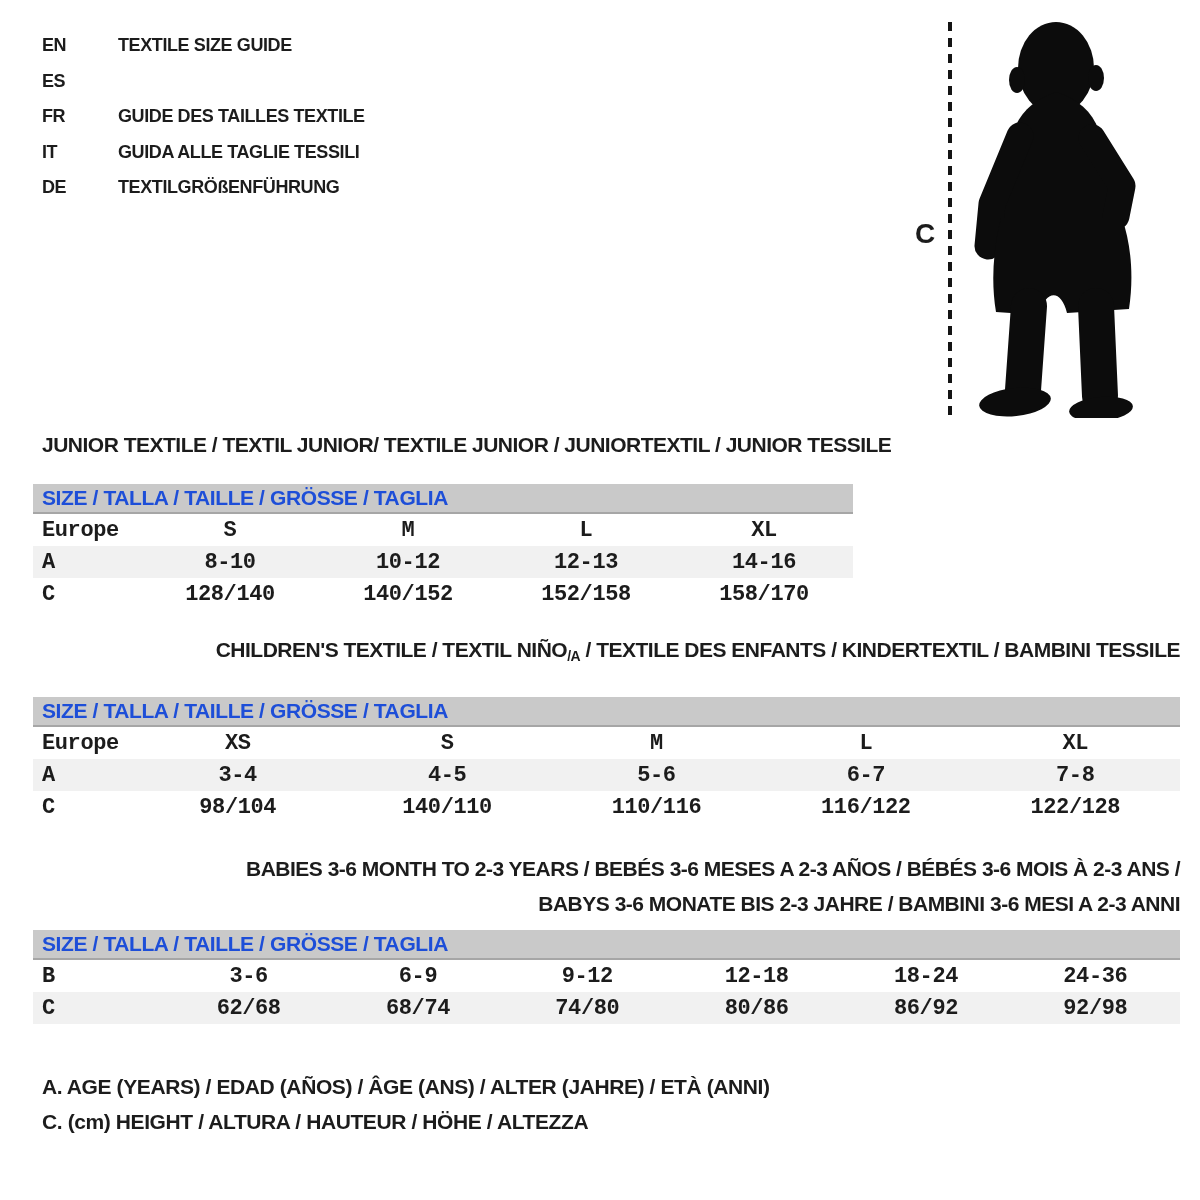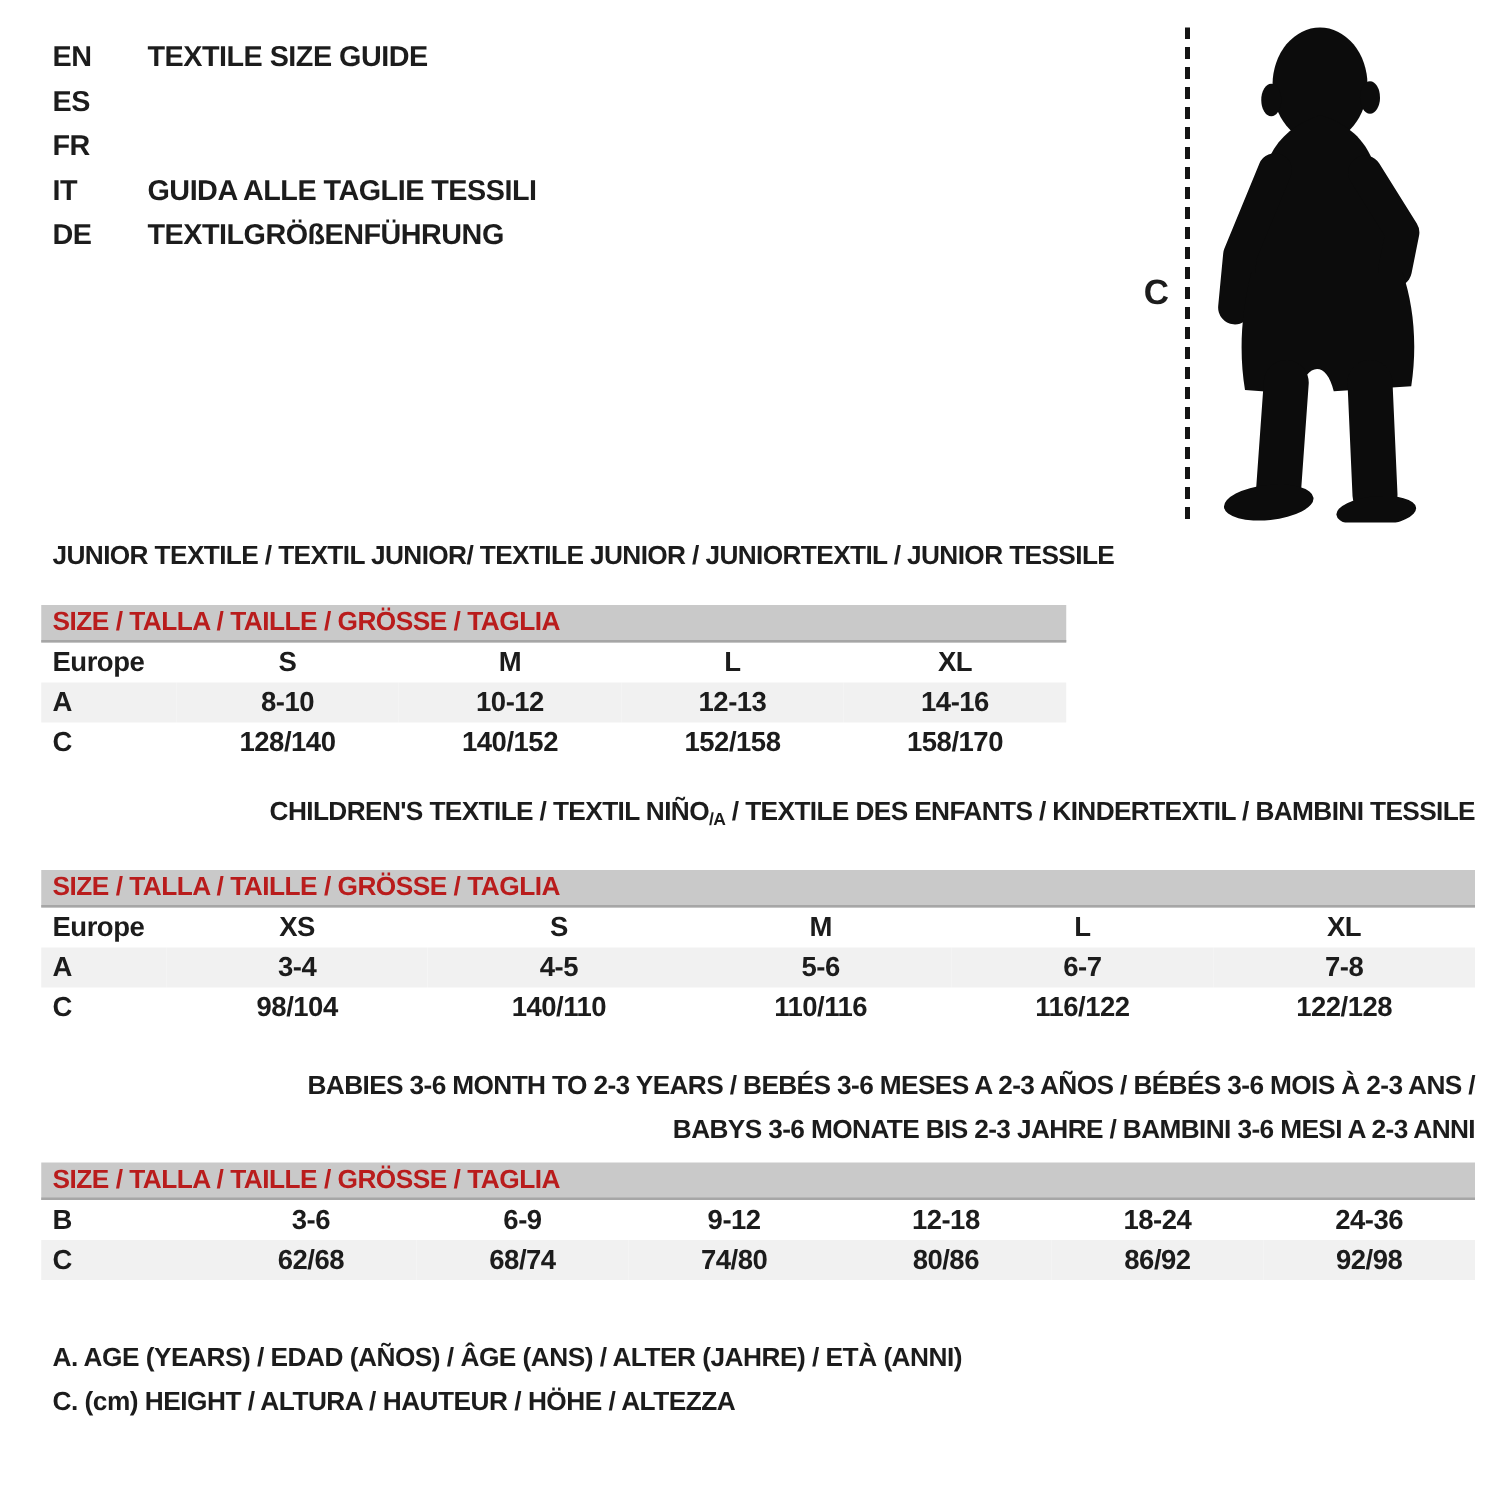"EN" .lang-row { font-size: 23px -> 18px }
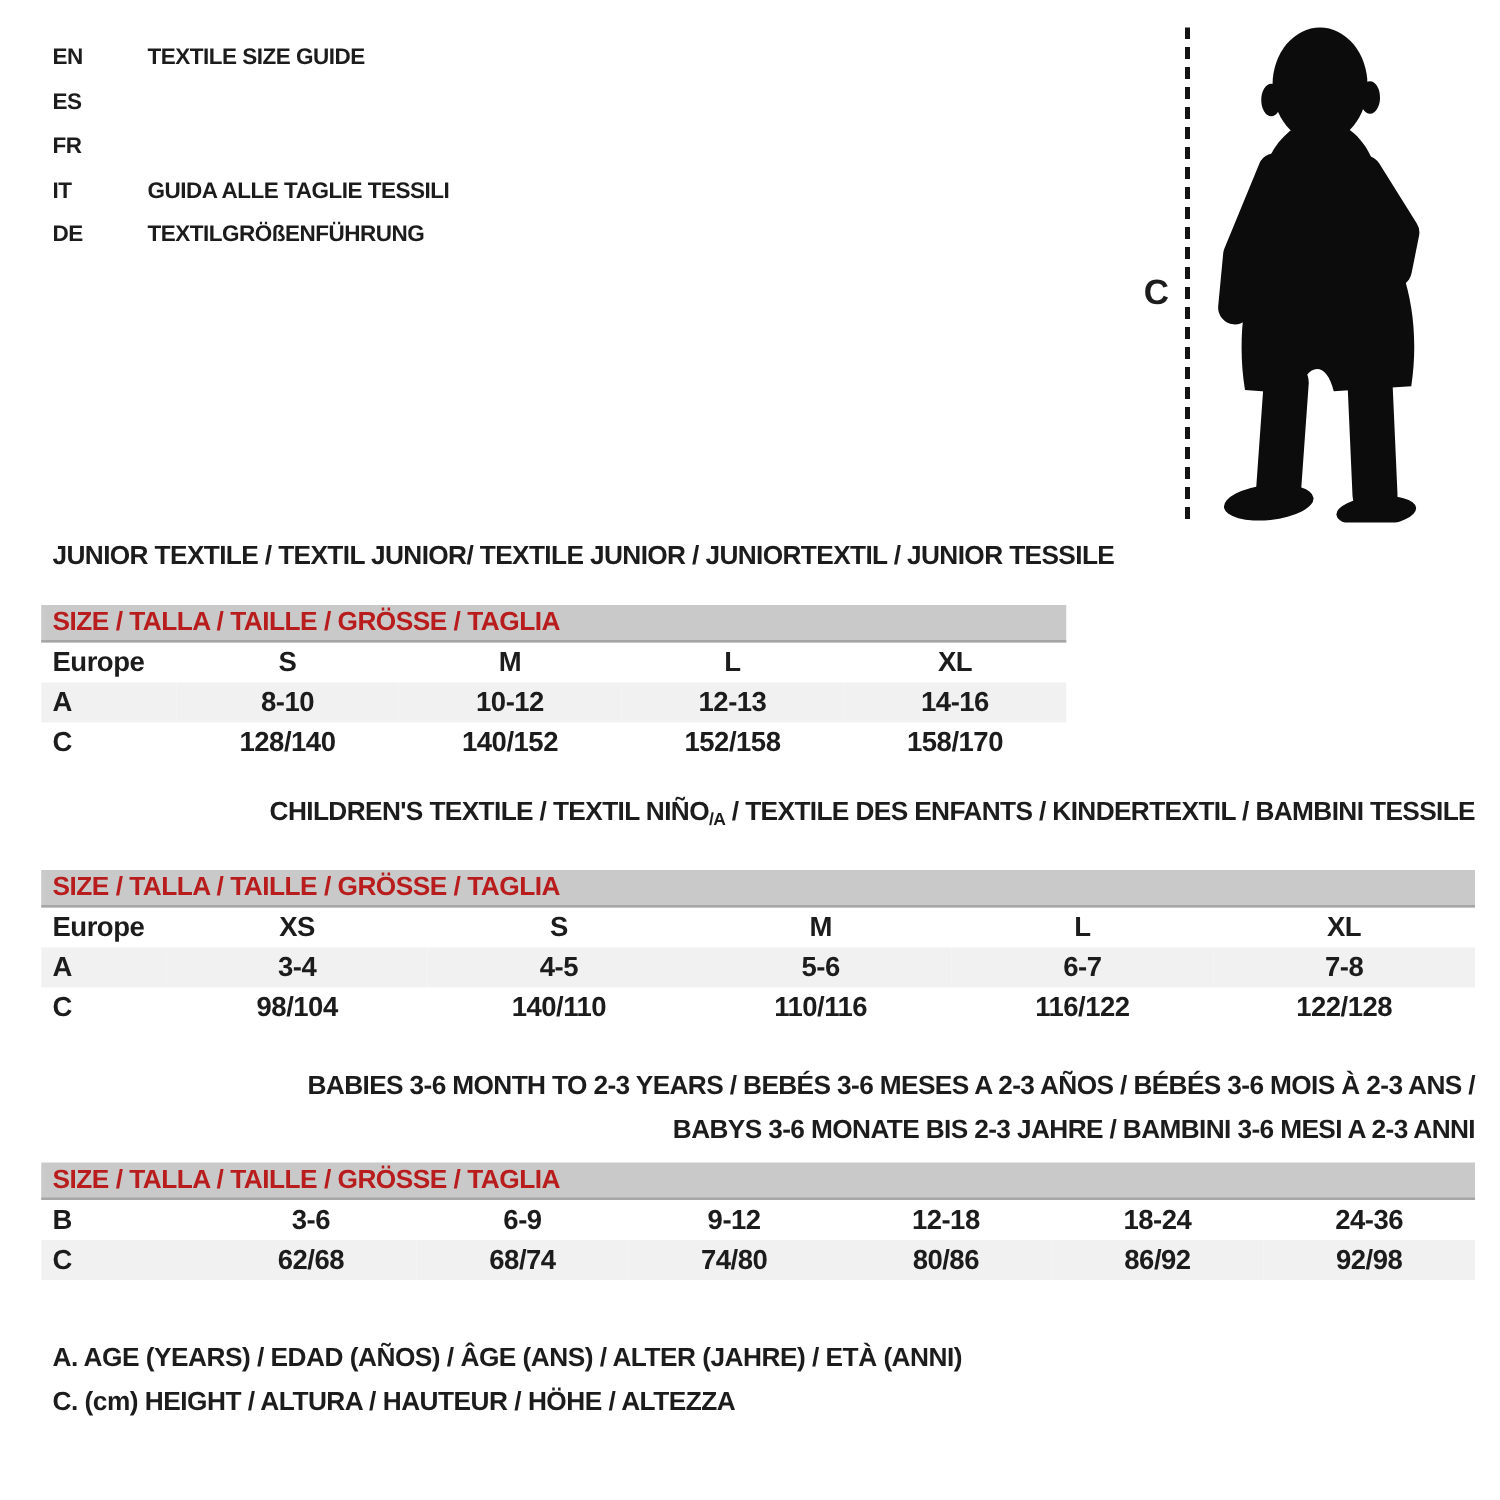"GUIDE DES TAILLES TEXTILE" span.lang-label { html: none -> <span>GUIDE DES TAILLES TEXTILE</span> }
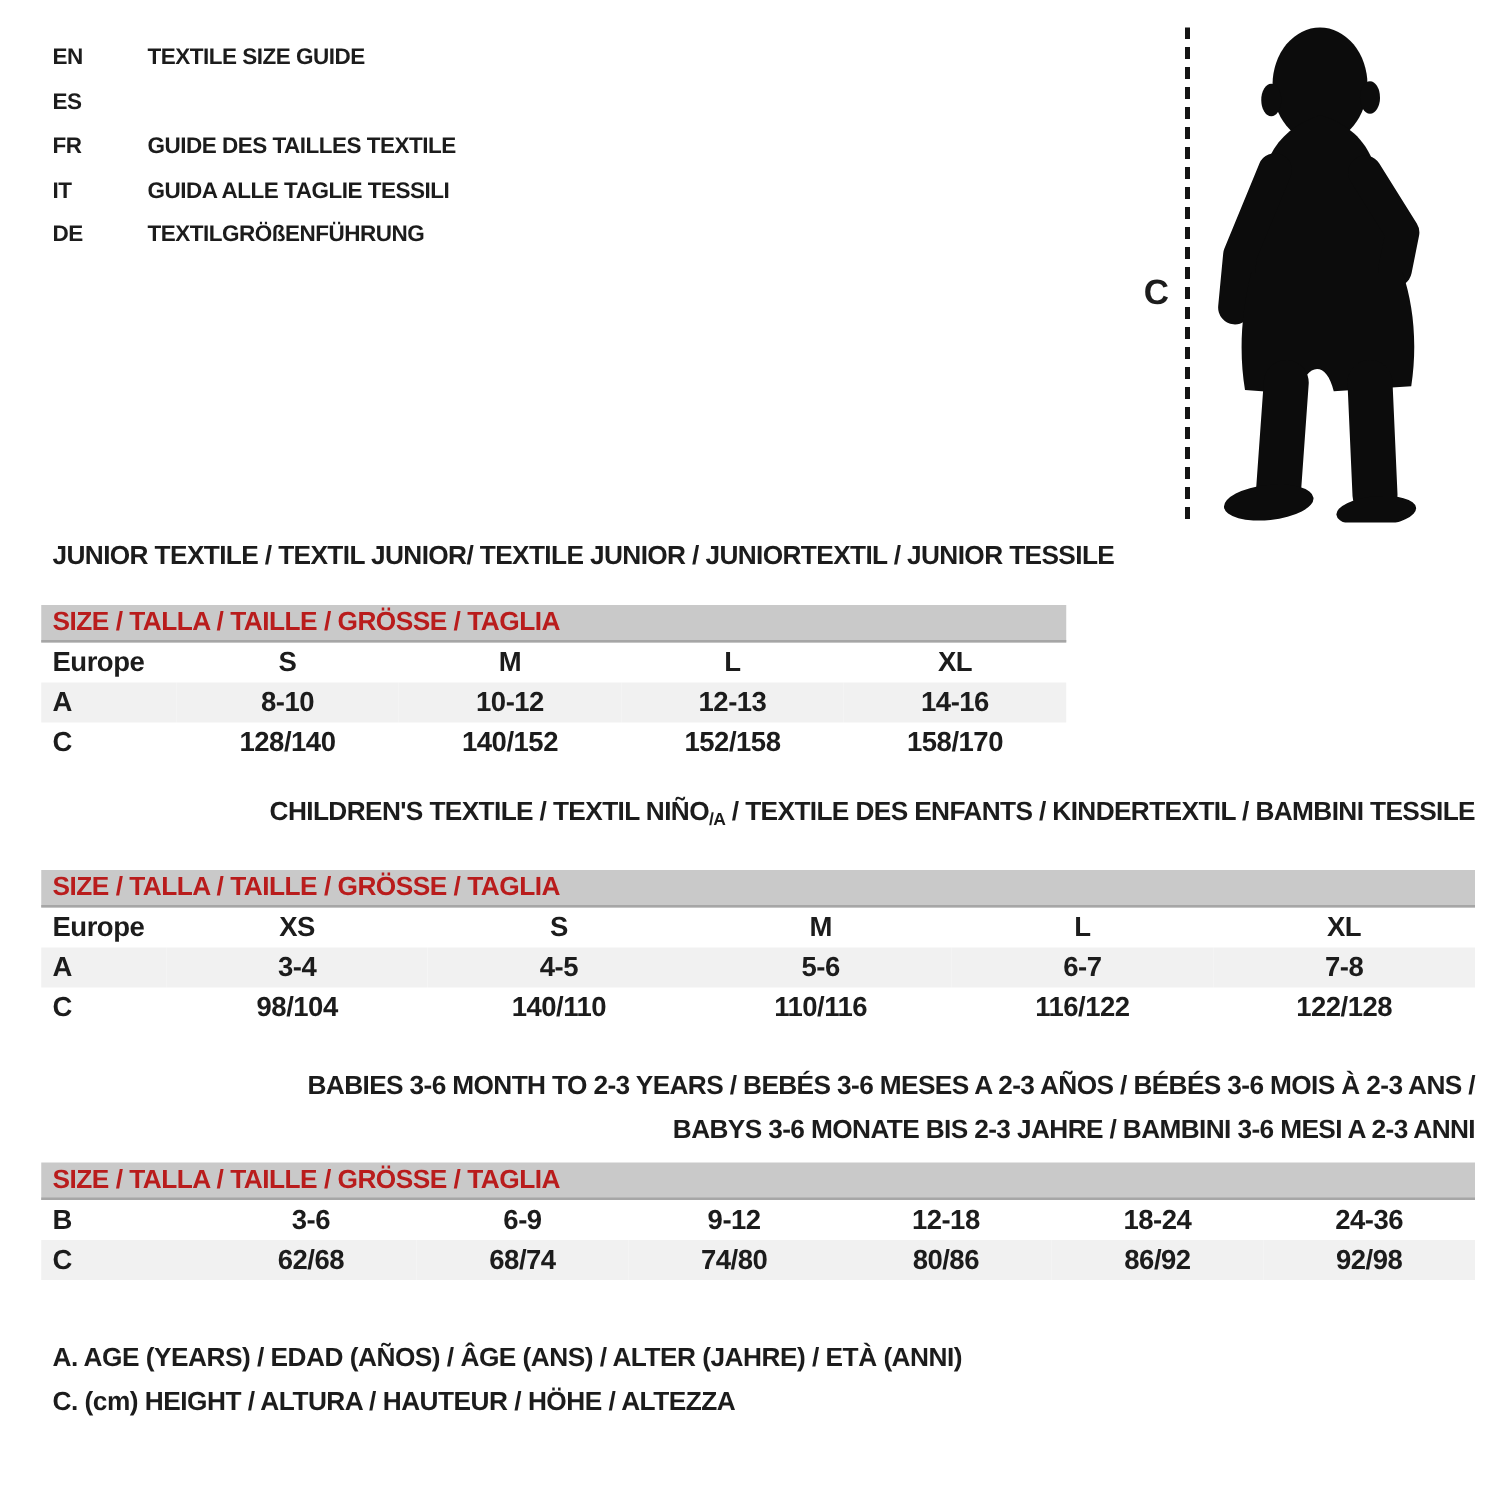"SIZE / TALLA / TAILLE" .size-bar { color: #b91c1c -> #1d4ed8 }
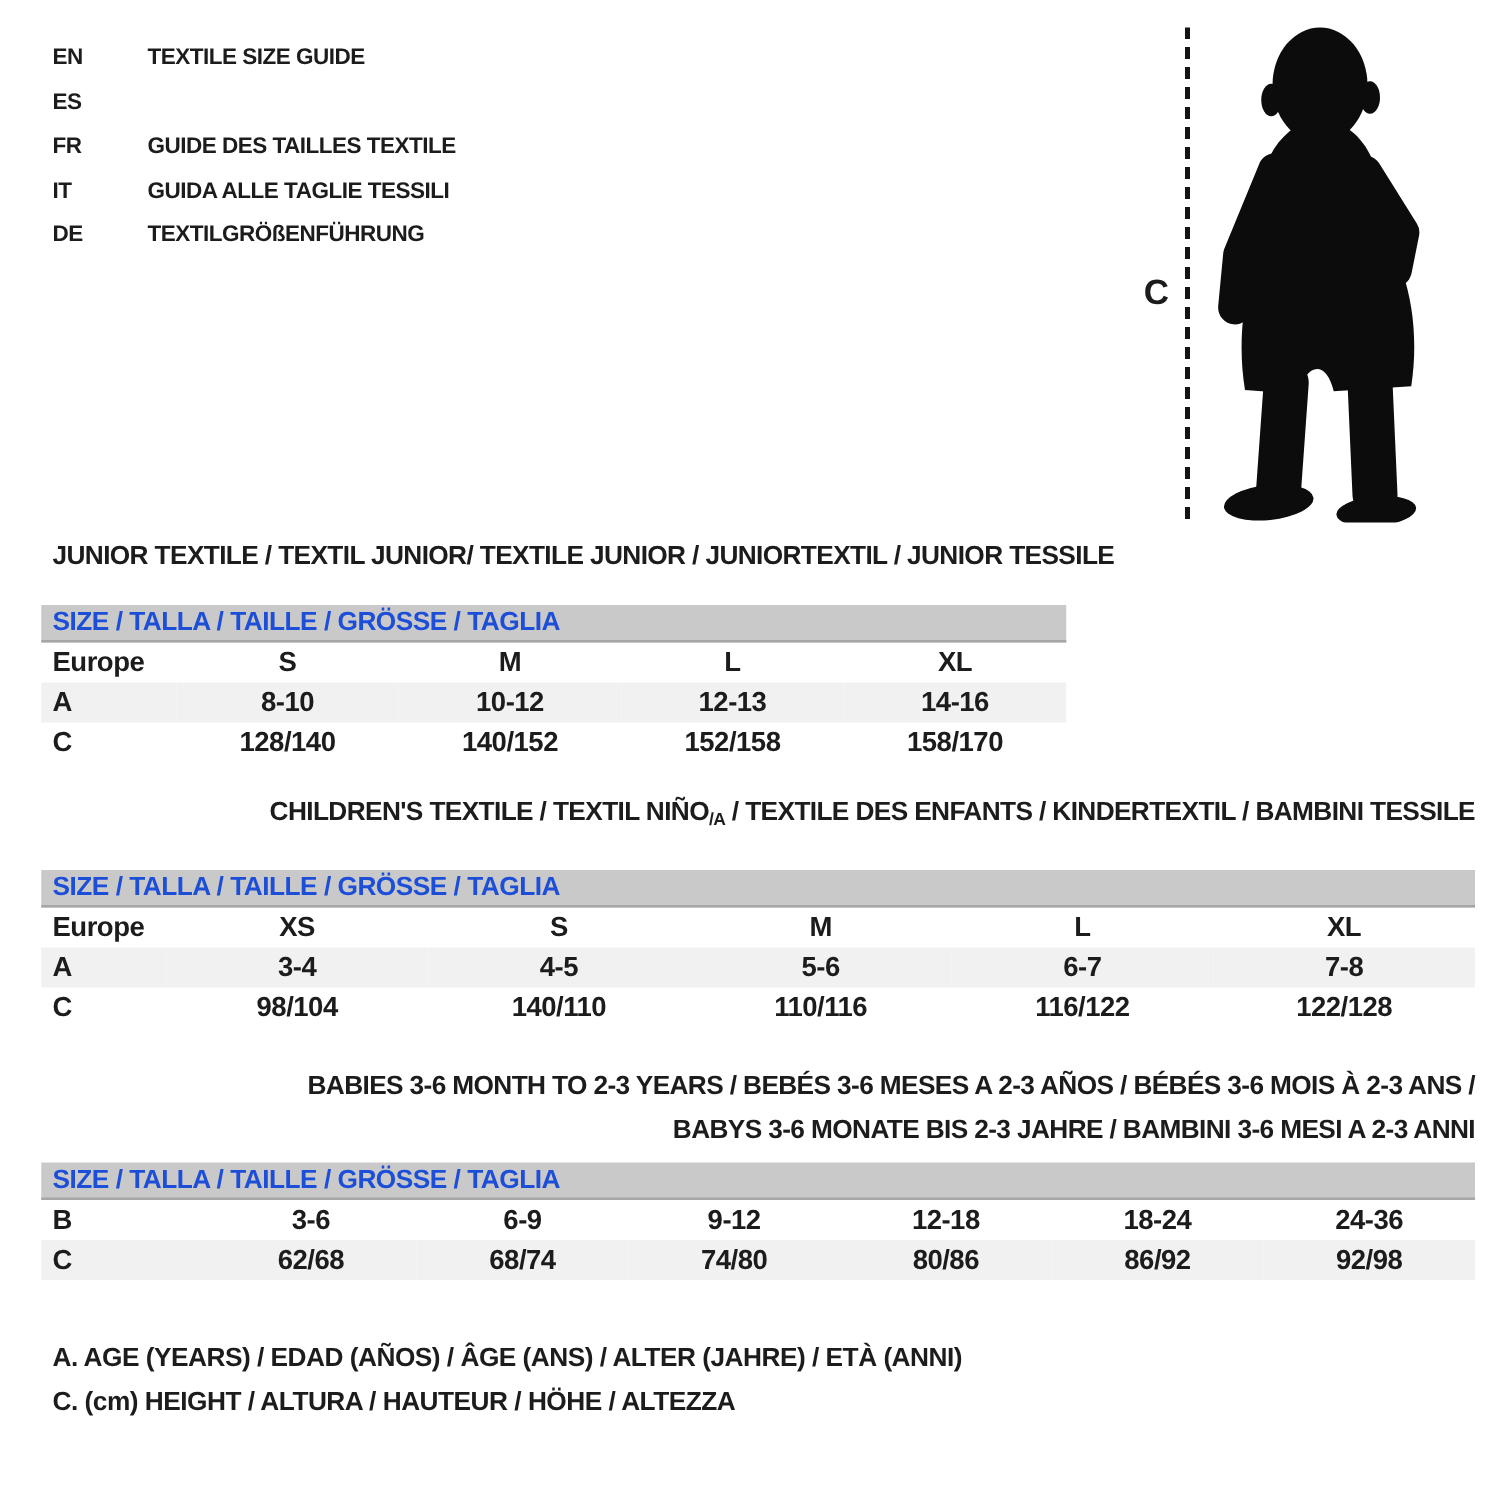"Europe" table { font-family: none -> Liberation Mono, monospace }
